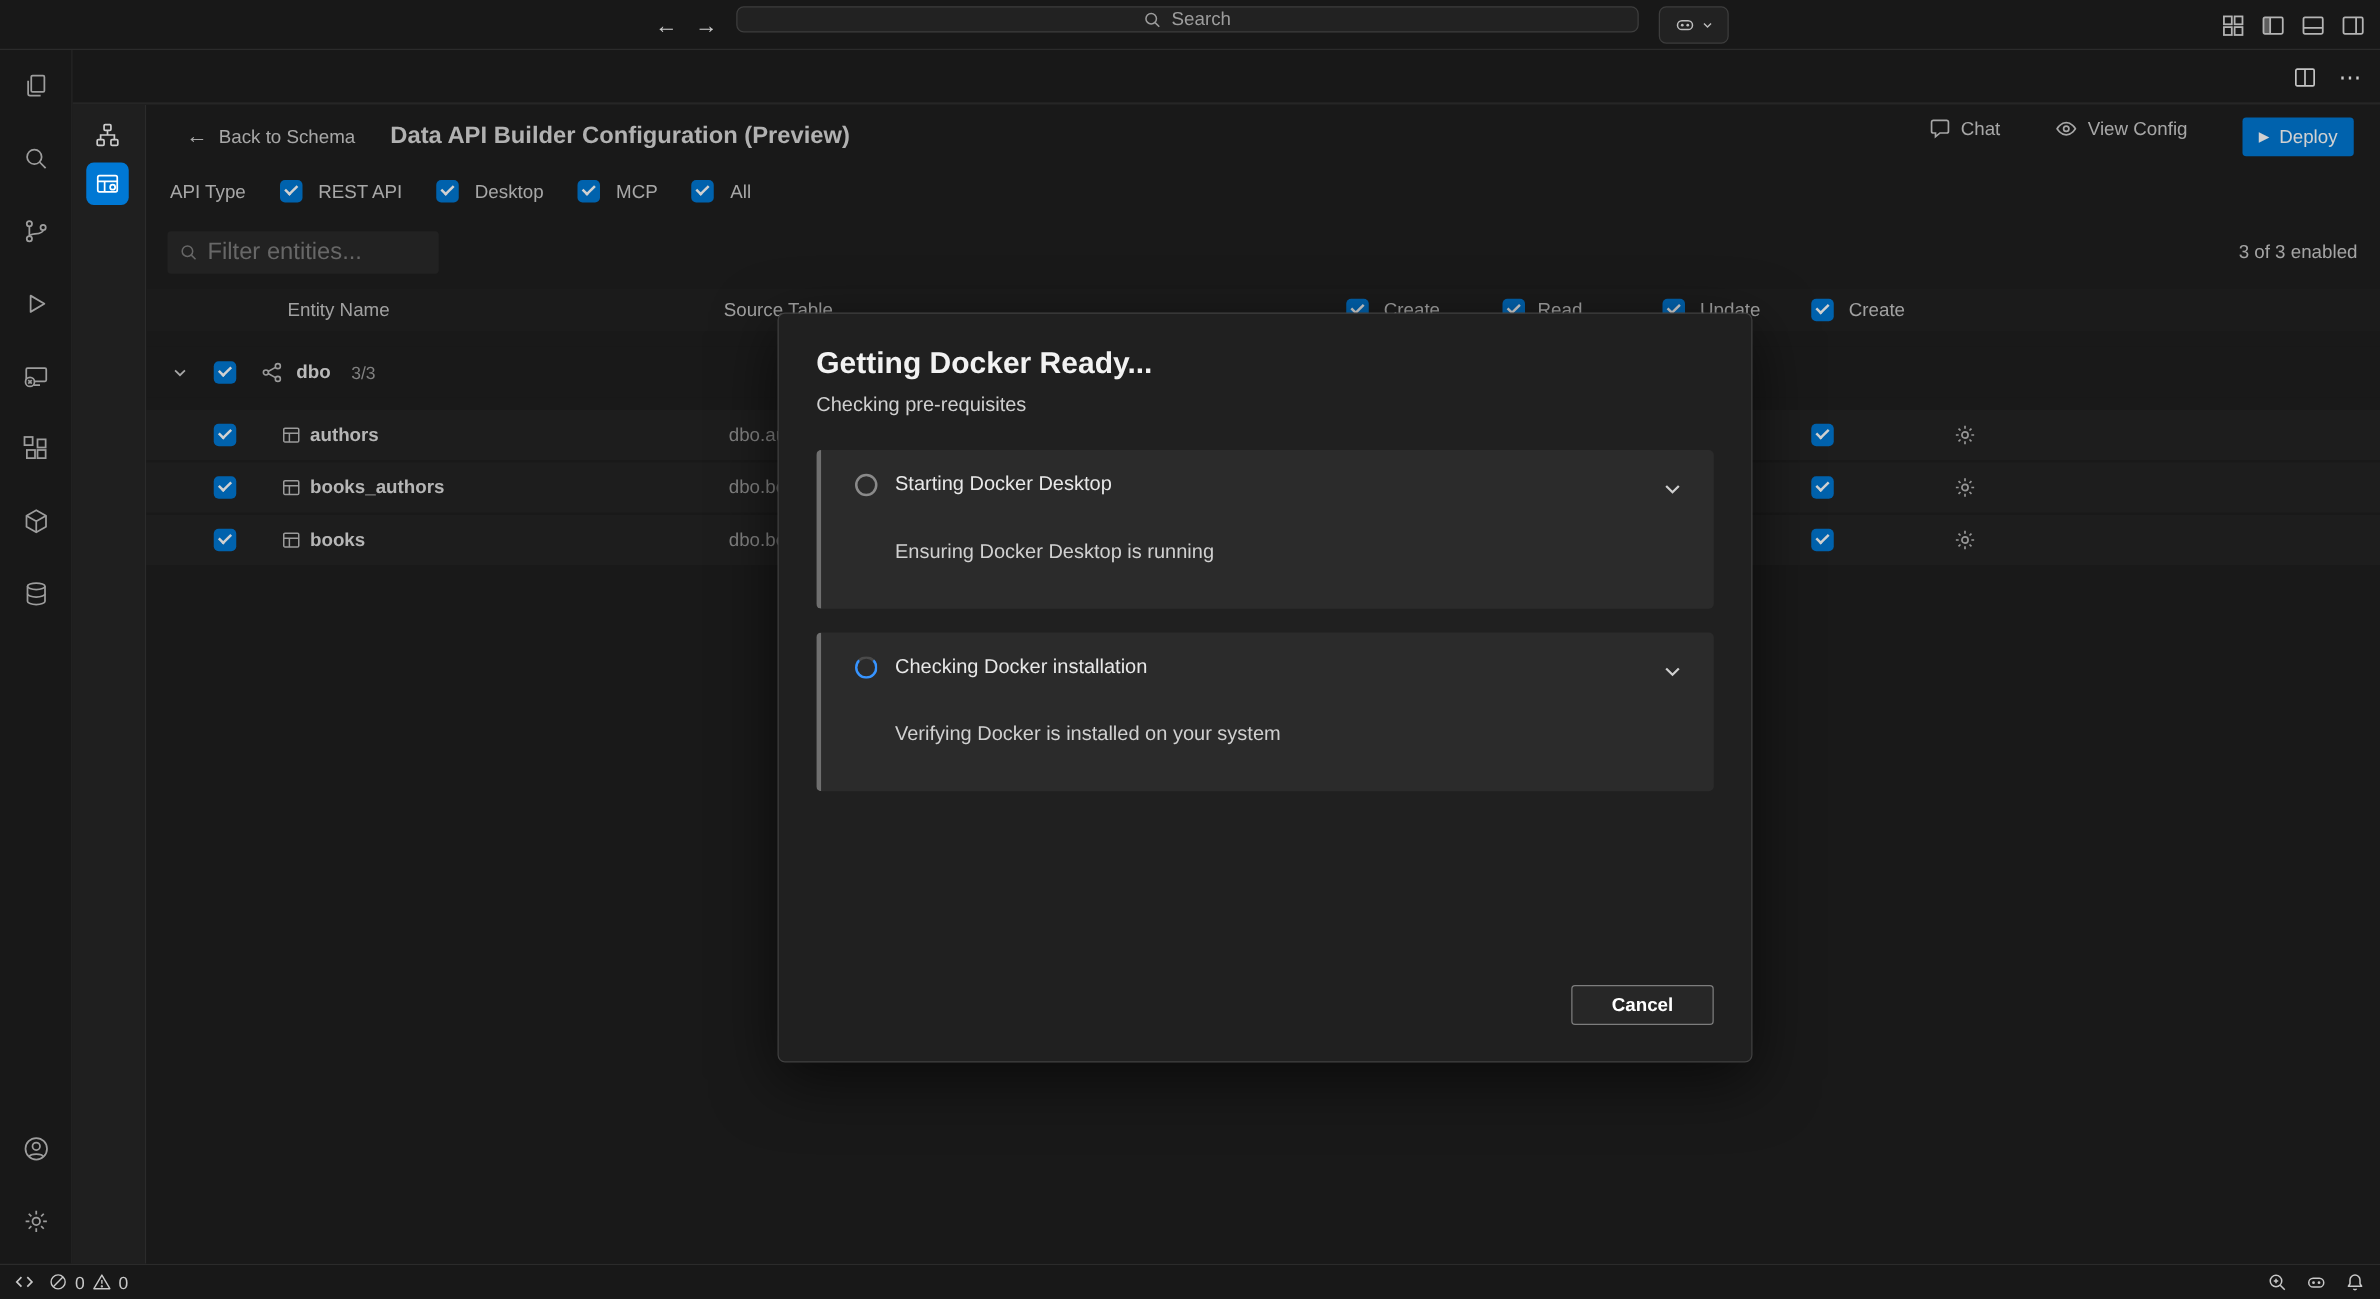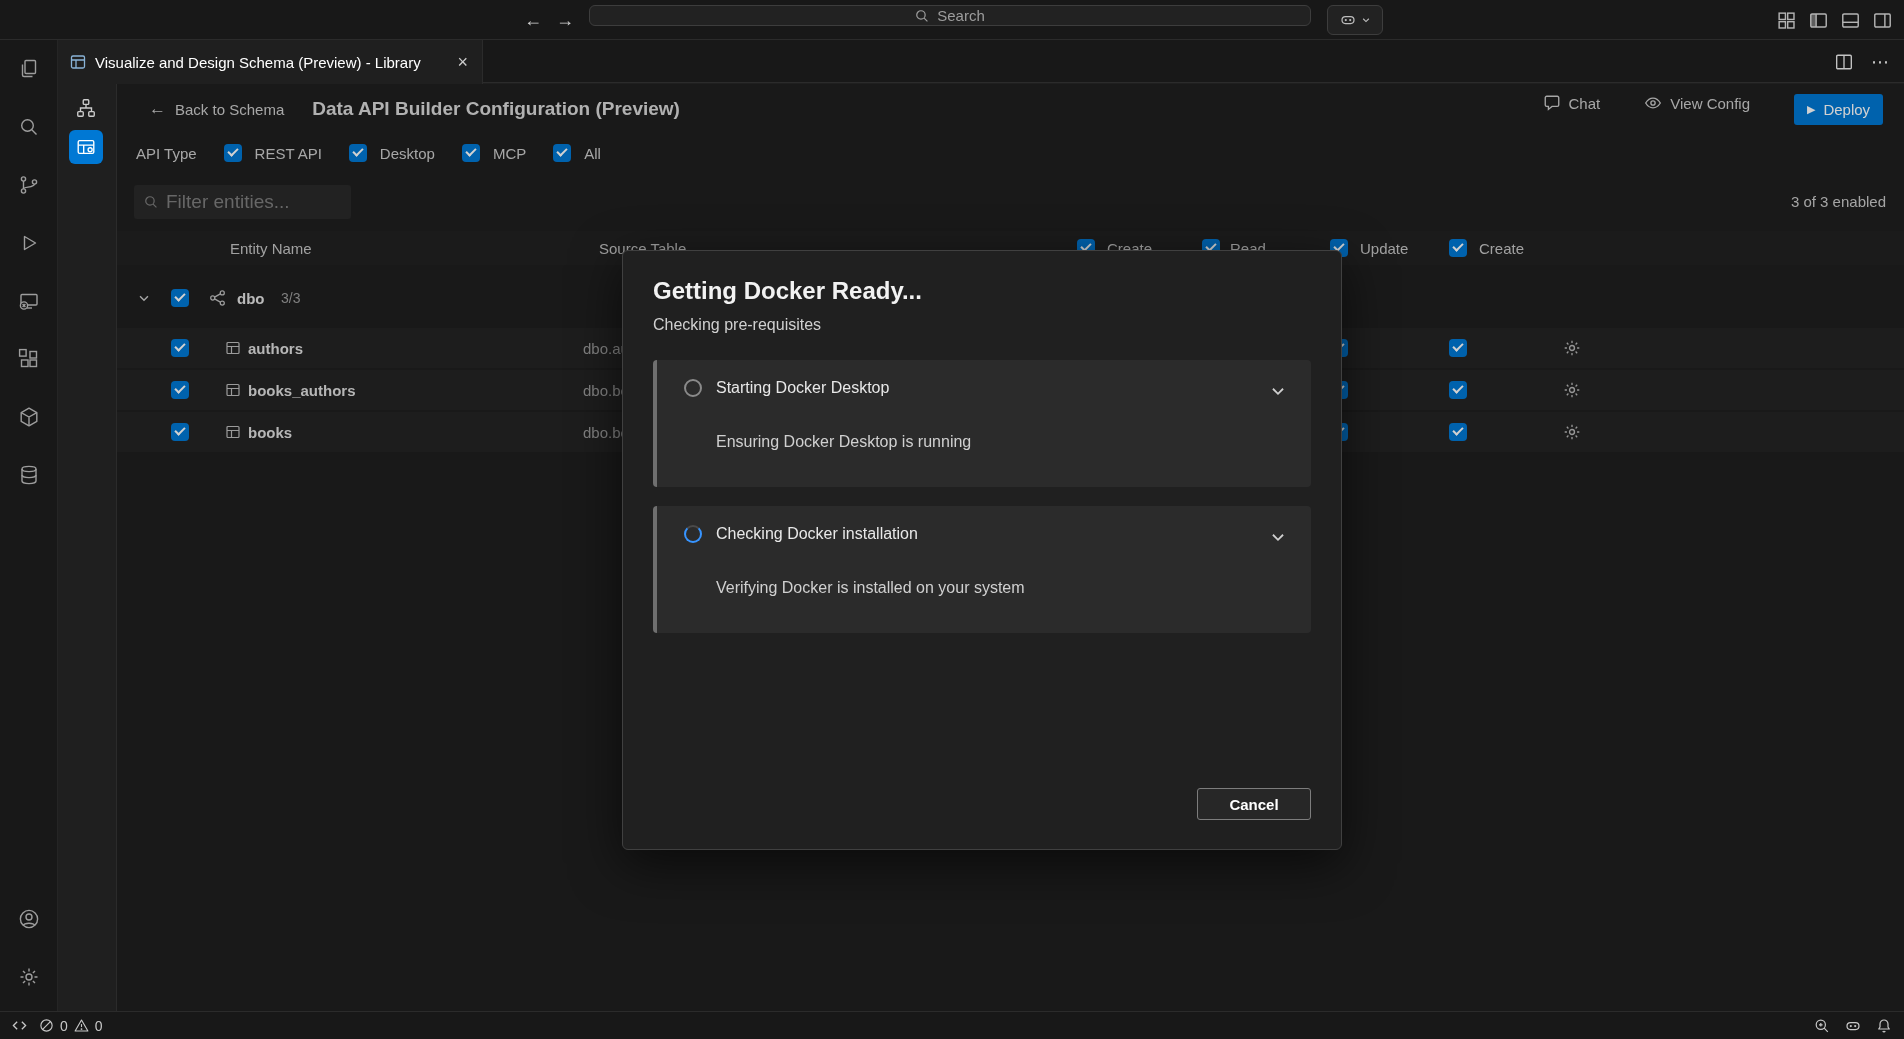"Visualize and Design Schema (Preview)" div.tab { html: <div> <span> <svg> <rect></rect> <path></path> </svg> </span> <span>Visualize and Design Schema (Preview) - Library</span> <span>×</span> </div> -> none }
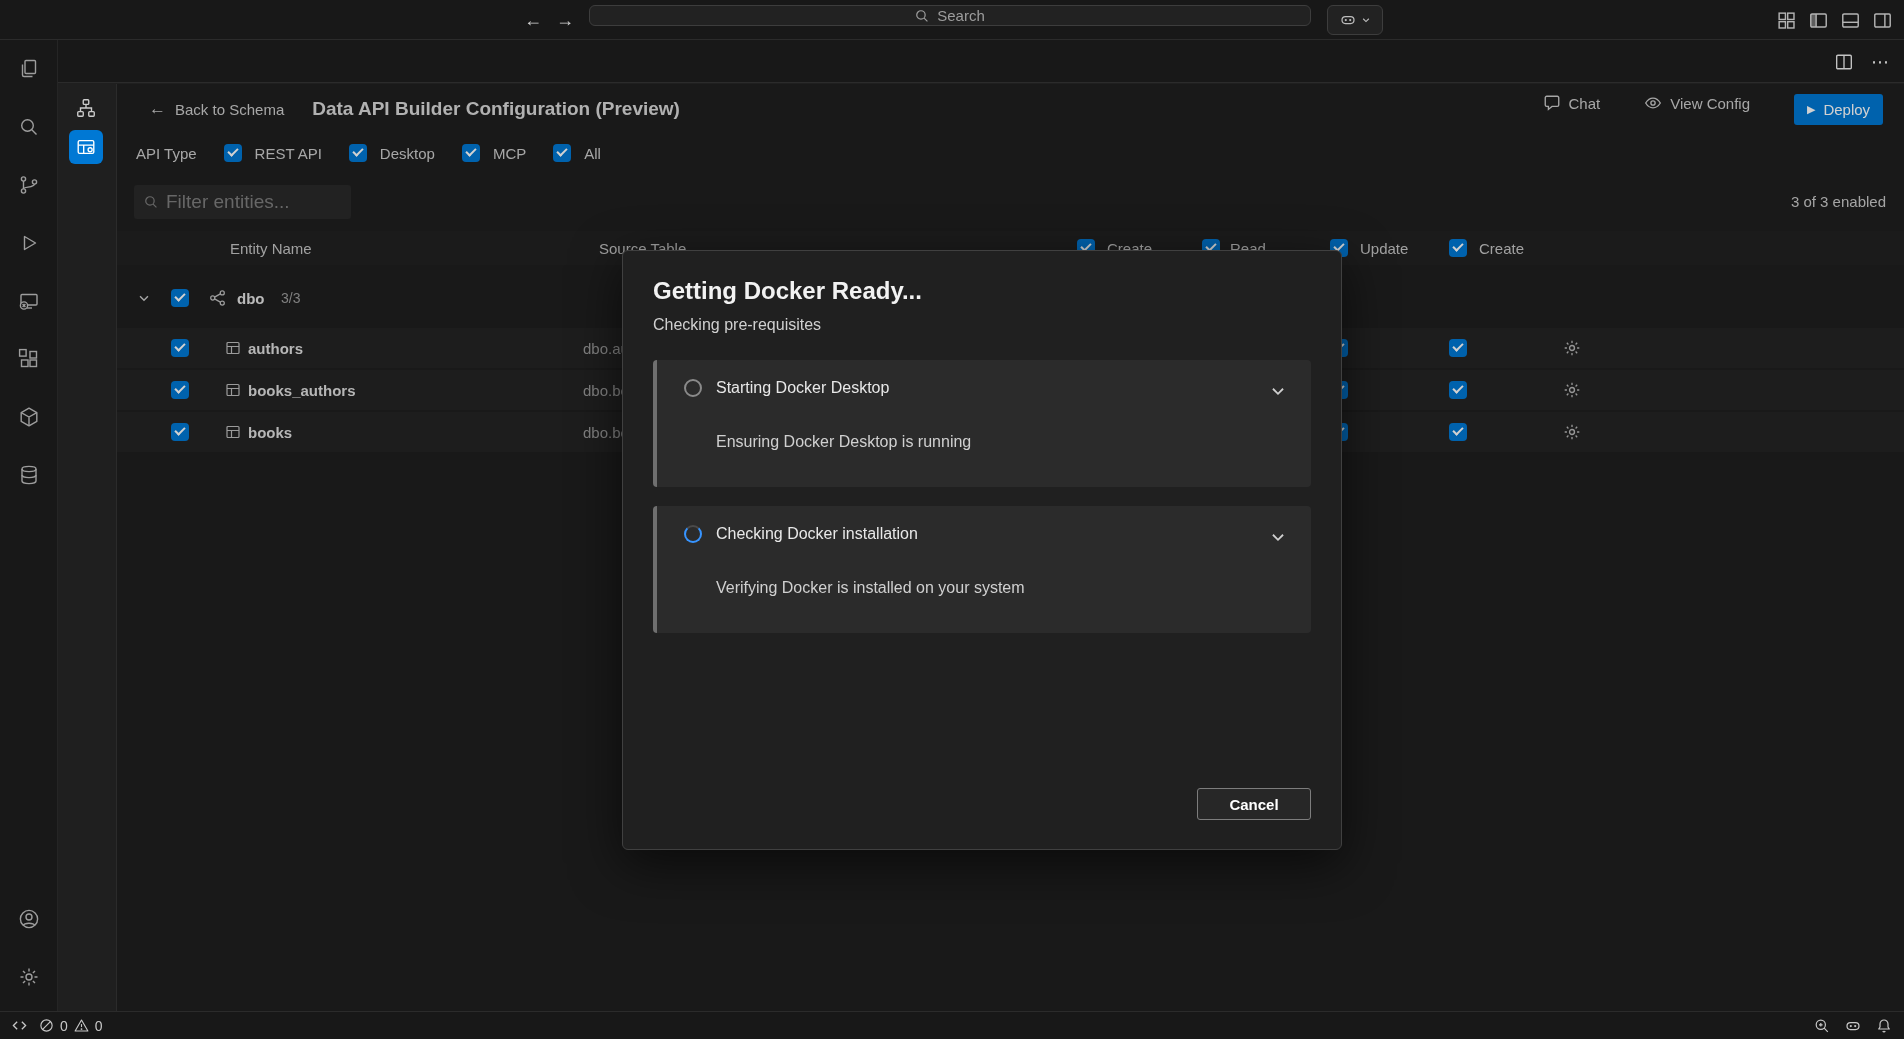"Source Table" .h-source { left: 482px -> 462px }
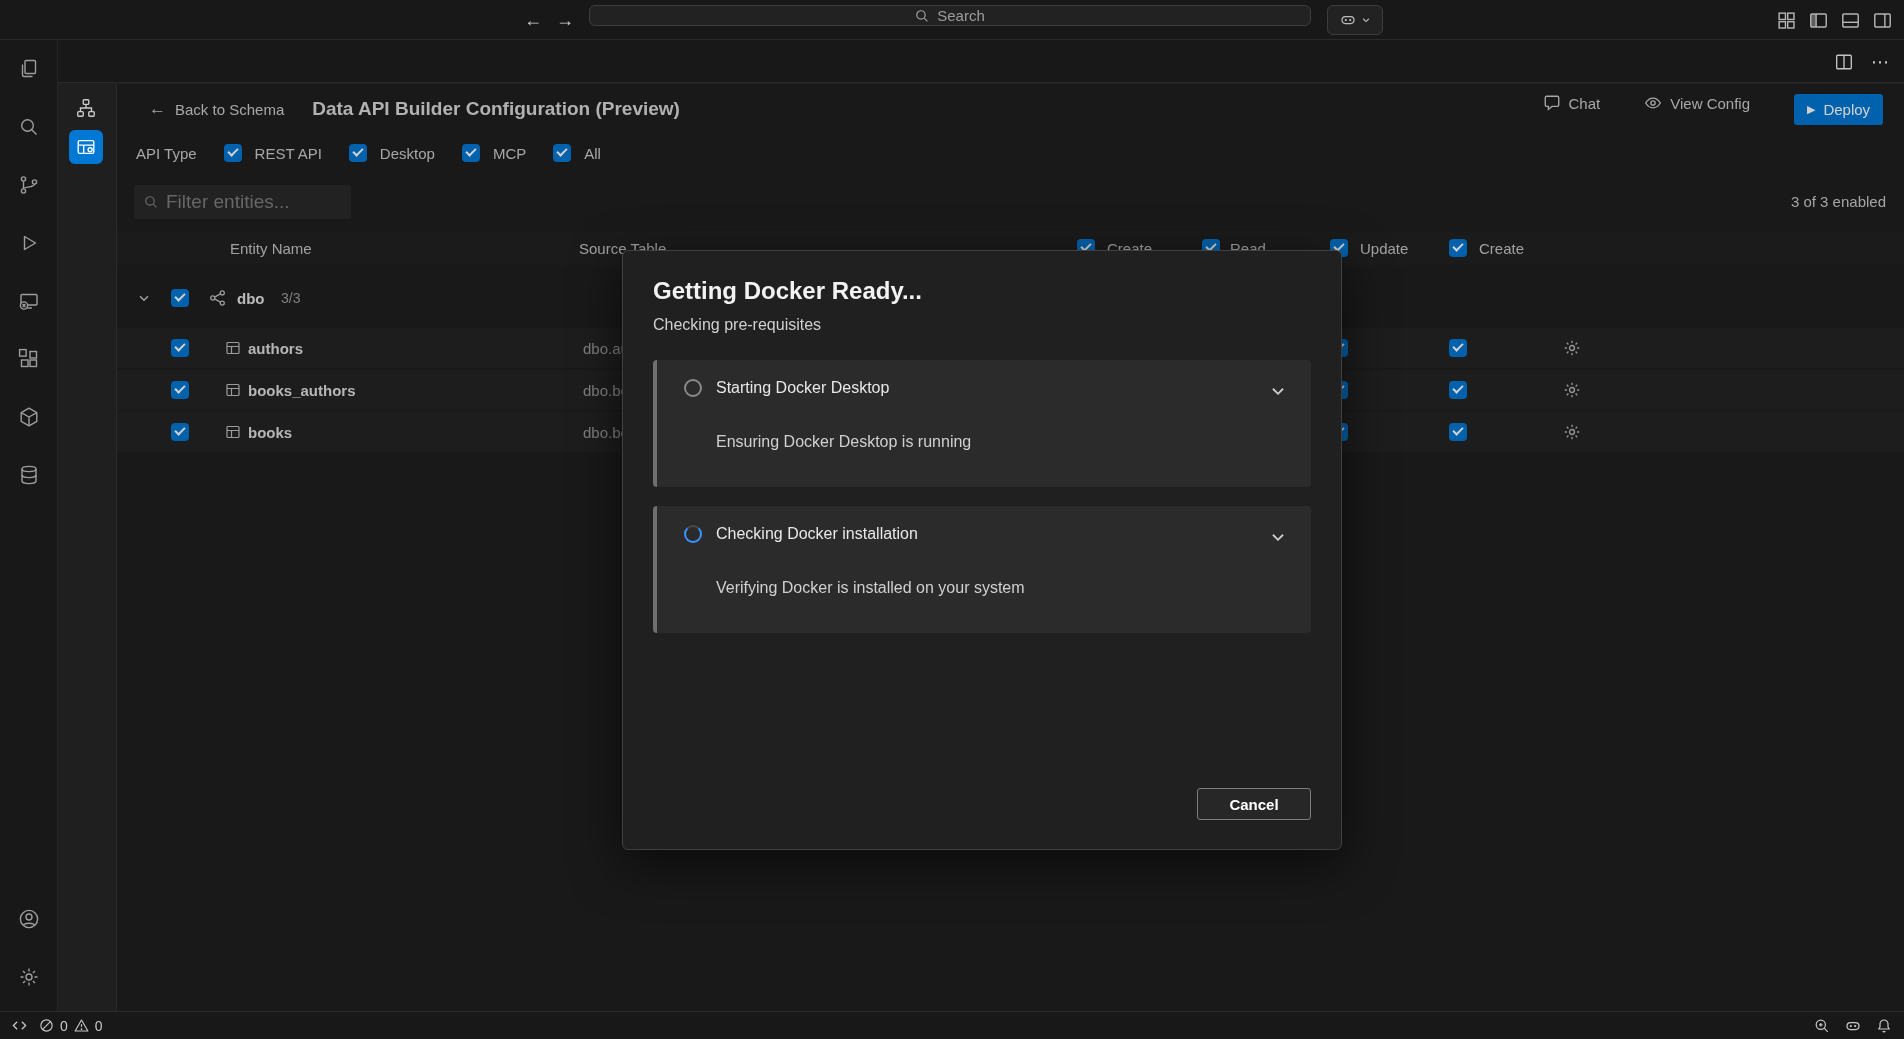"Getting Docker Ready..." .dialog { width: 720px -> 780px }
